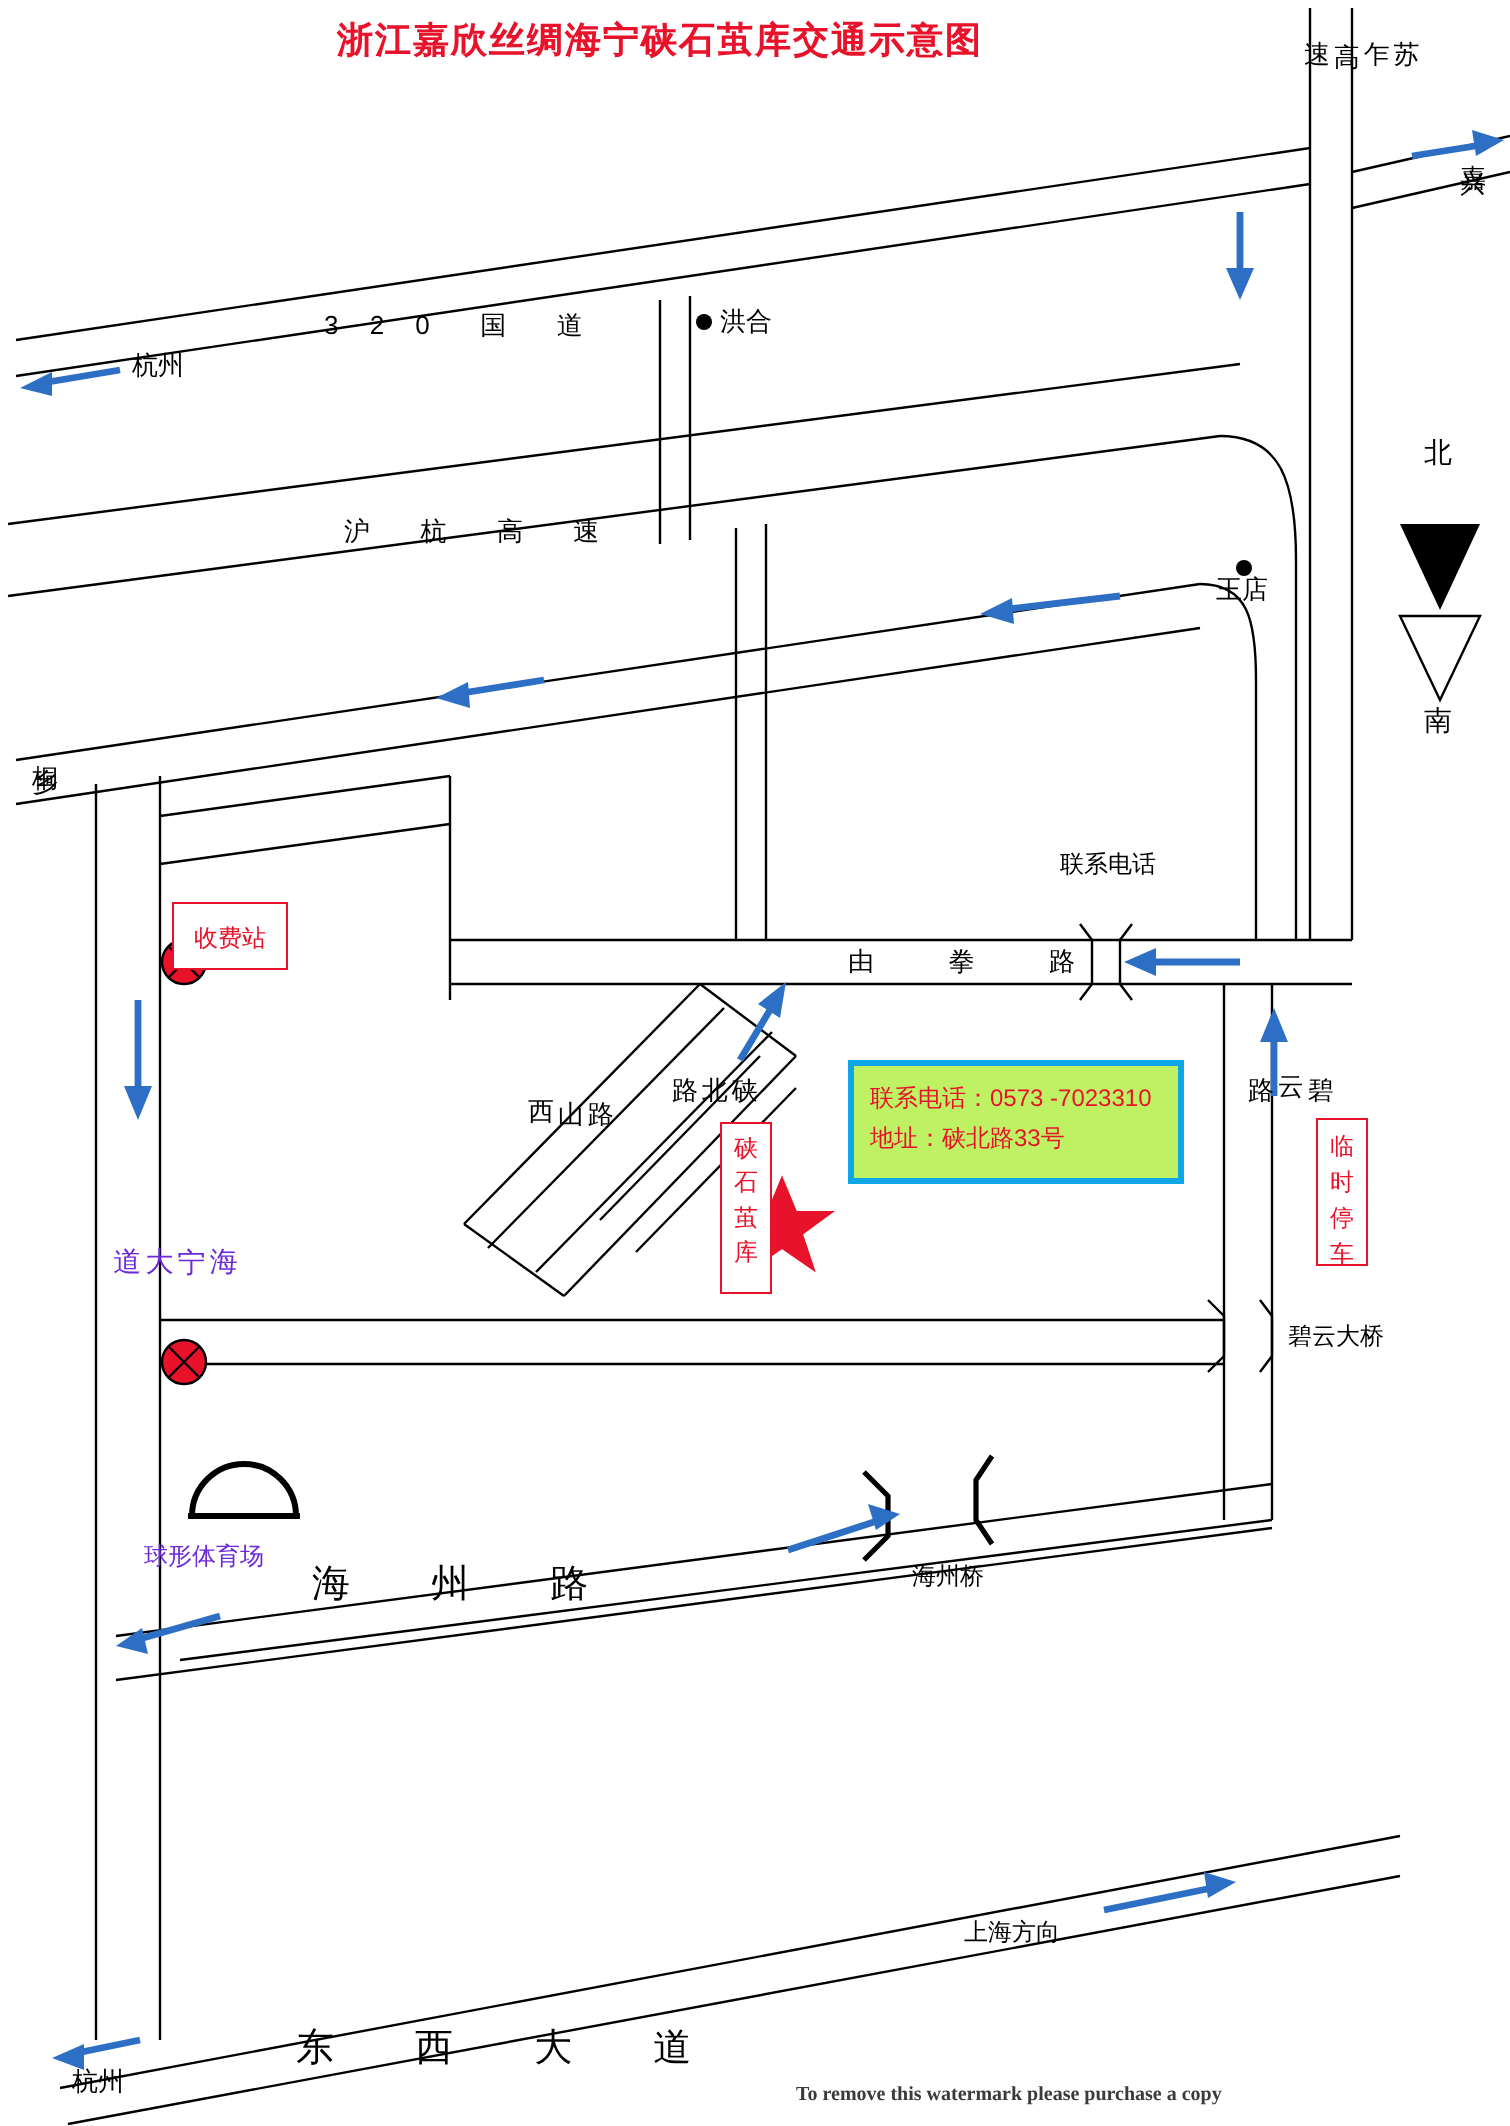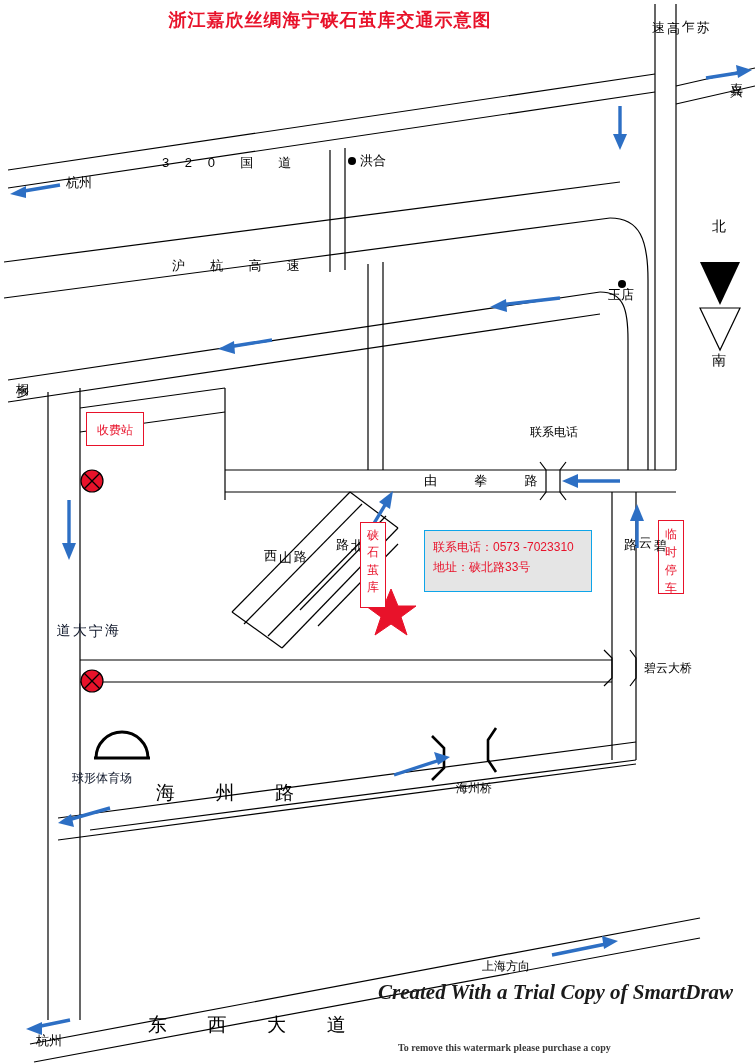"收费站" .boxlabel { margin-top: none -> 39px }
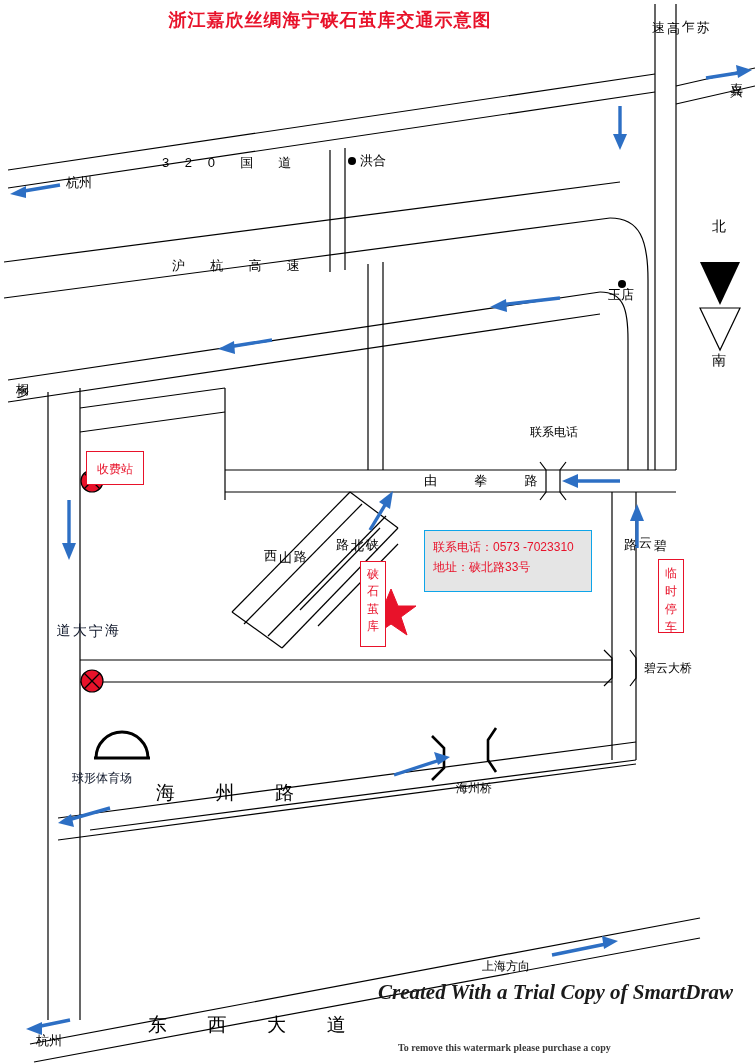"联系电话：0573 -7023310" .infobox { background: #e5e5e5 -> #bef264; border: 1px solid #0ea5e9 -> 3px solid #0ea5e9 }
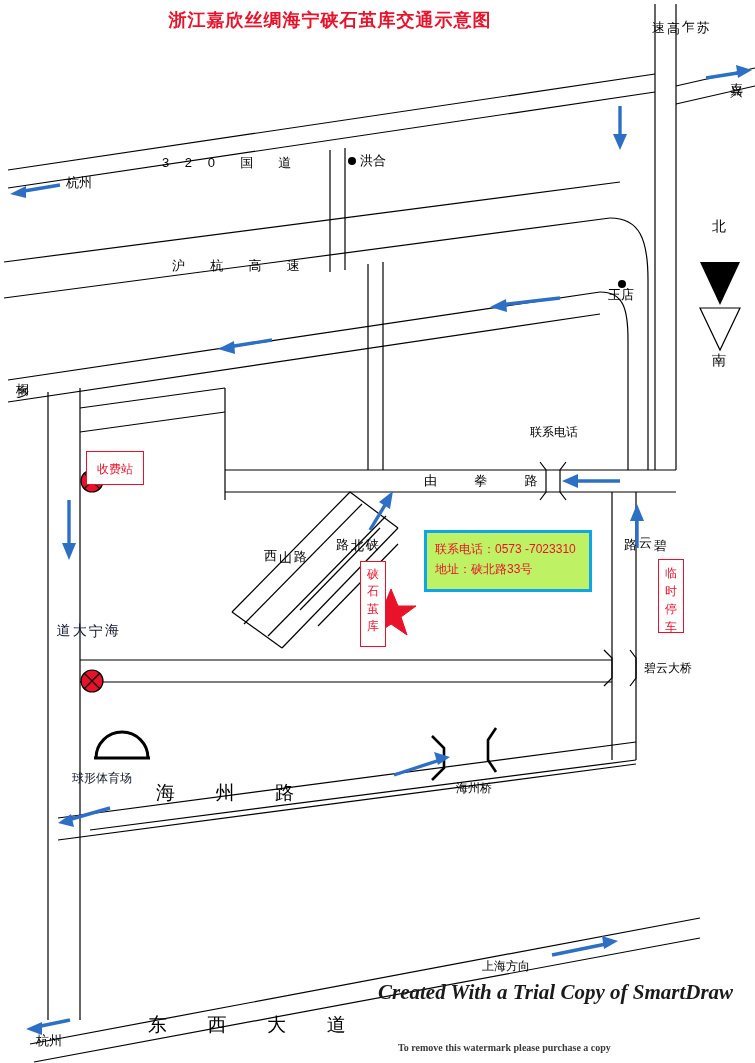"球形体育场" .lbl.red { color: #0f172a -> #6d28d9 }
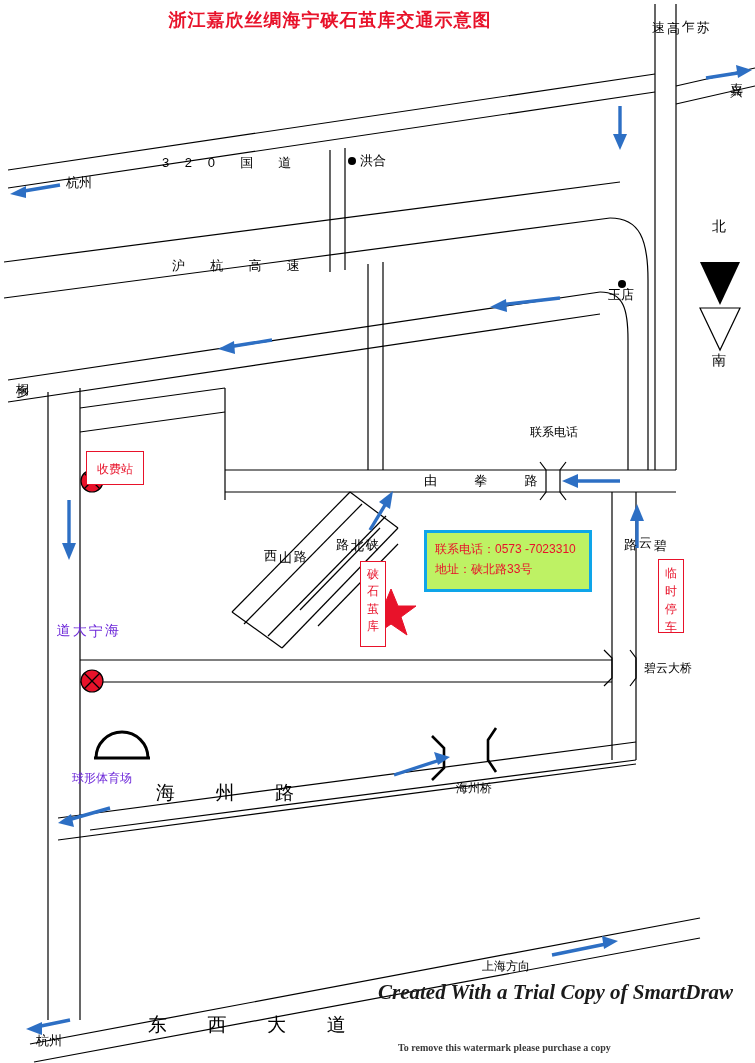"Created With a Trial Copy" div.watermark-main { html: <div>Created With a Trial Copy of SmartDraw</div> -> none }
